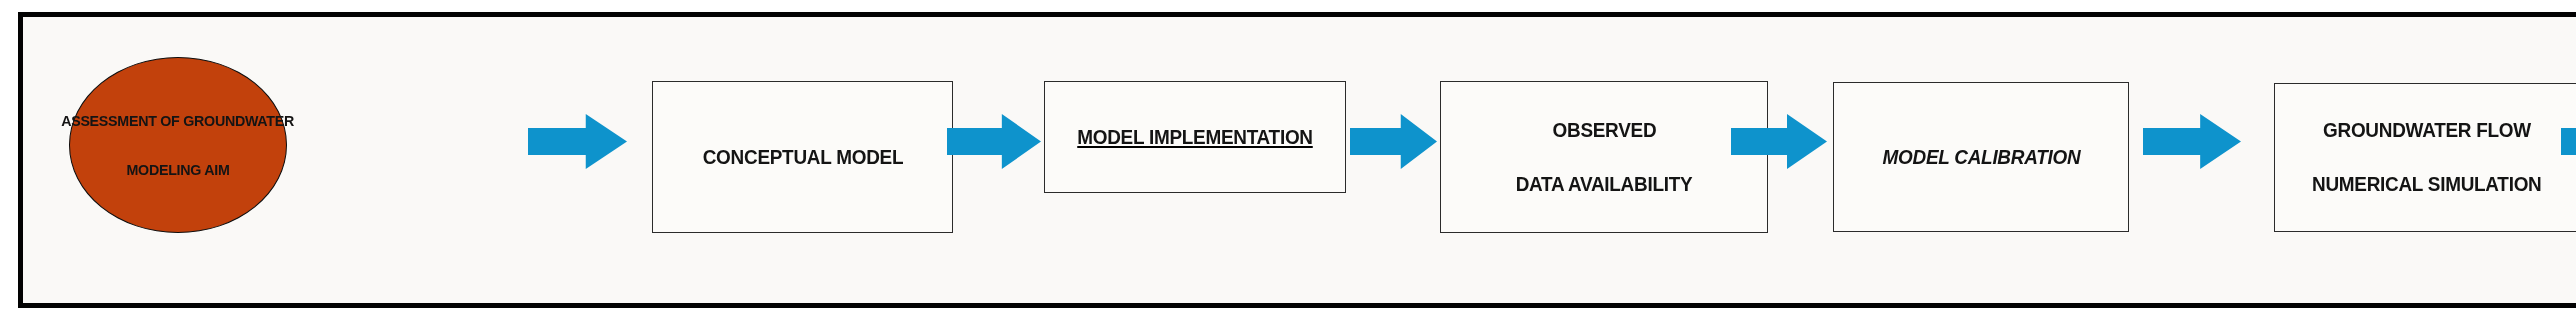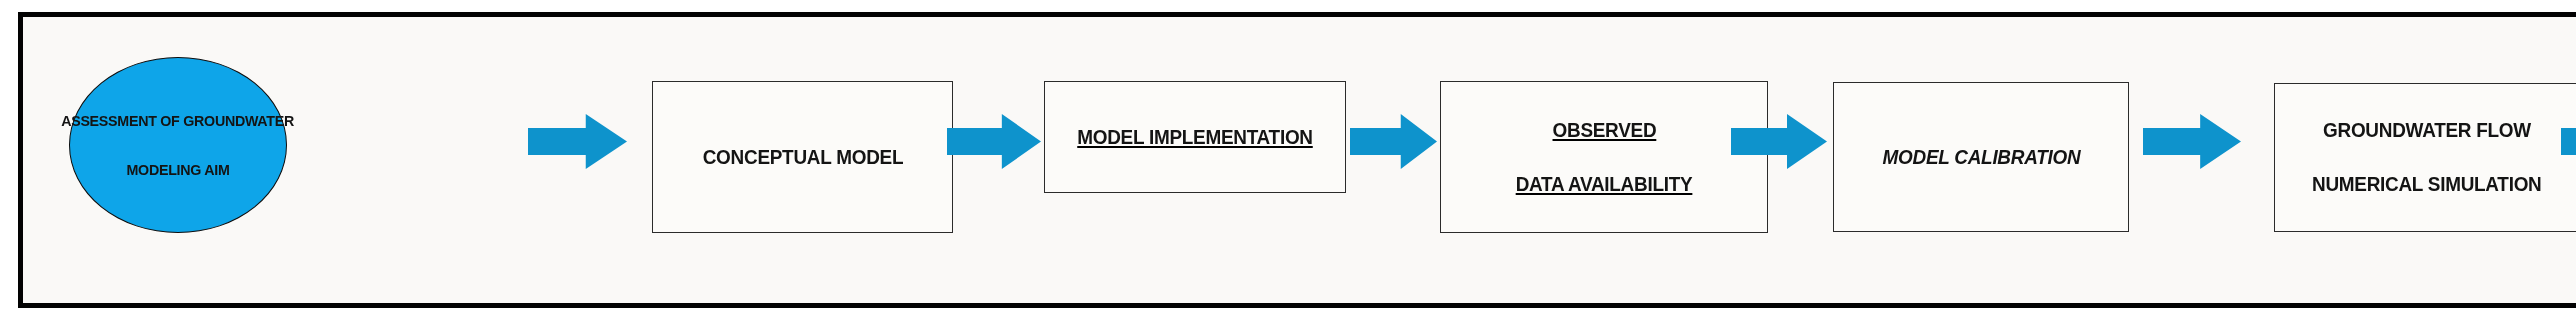"ASSESSMENT OF GROUNDWATER" .node-ellipse { background: #0ea5e9 -> #c2410c }
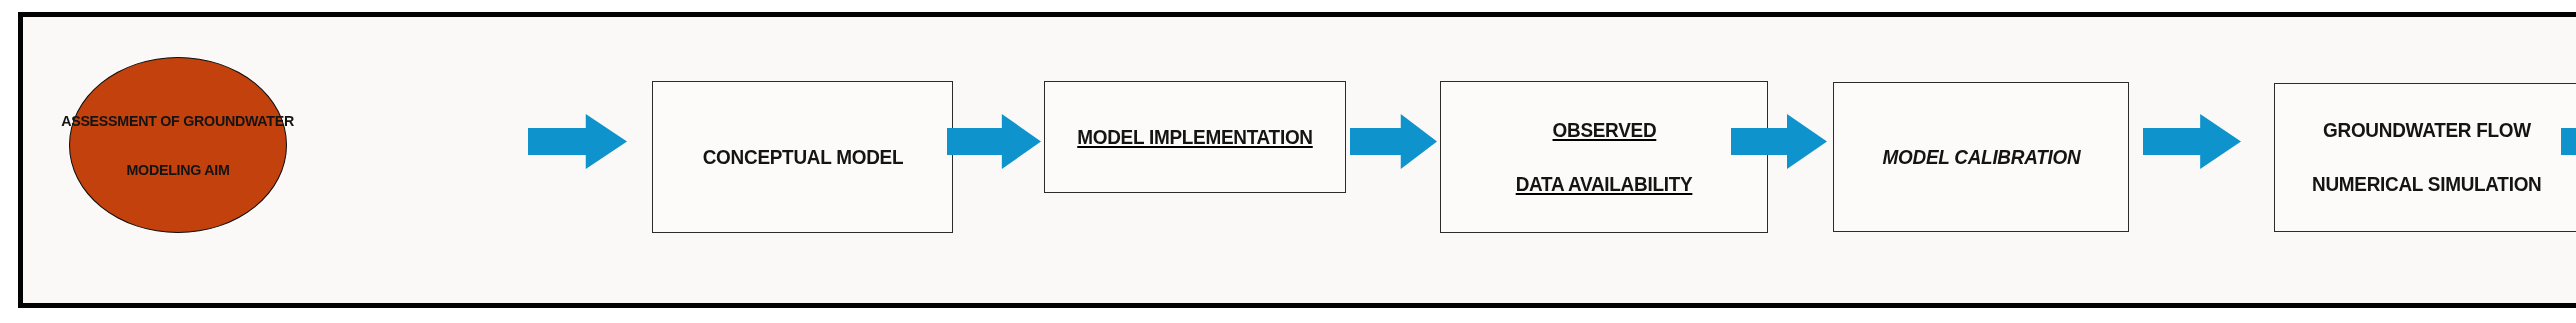"OBSERVED" div.node { text-decoration: underline -> none }
